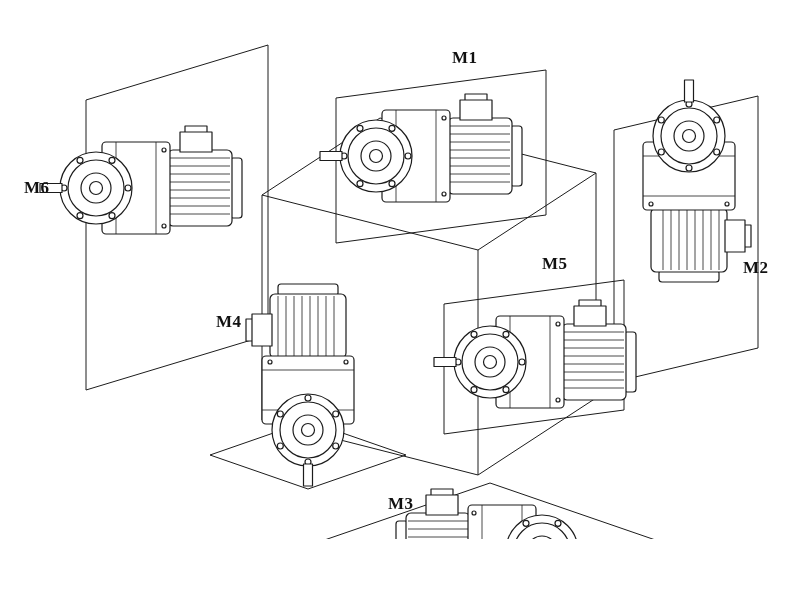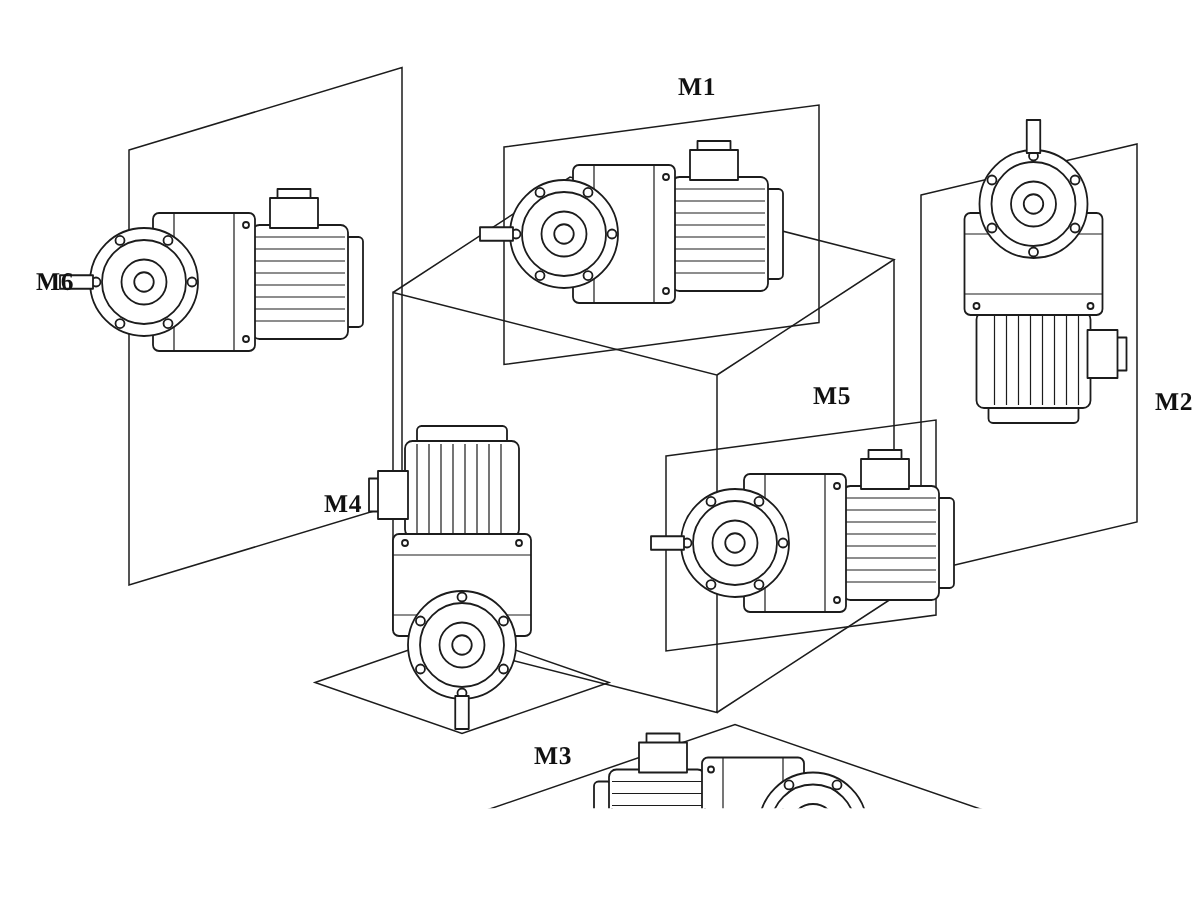"M2" div.lbl { left: 770px -> 743px }
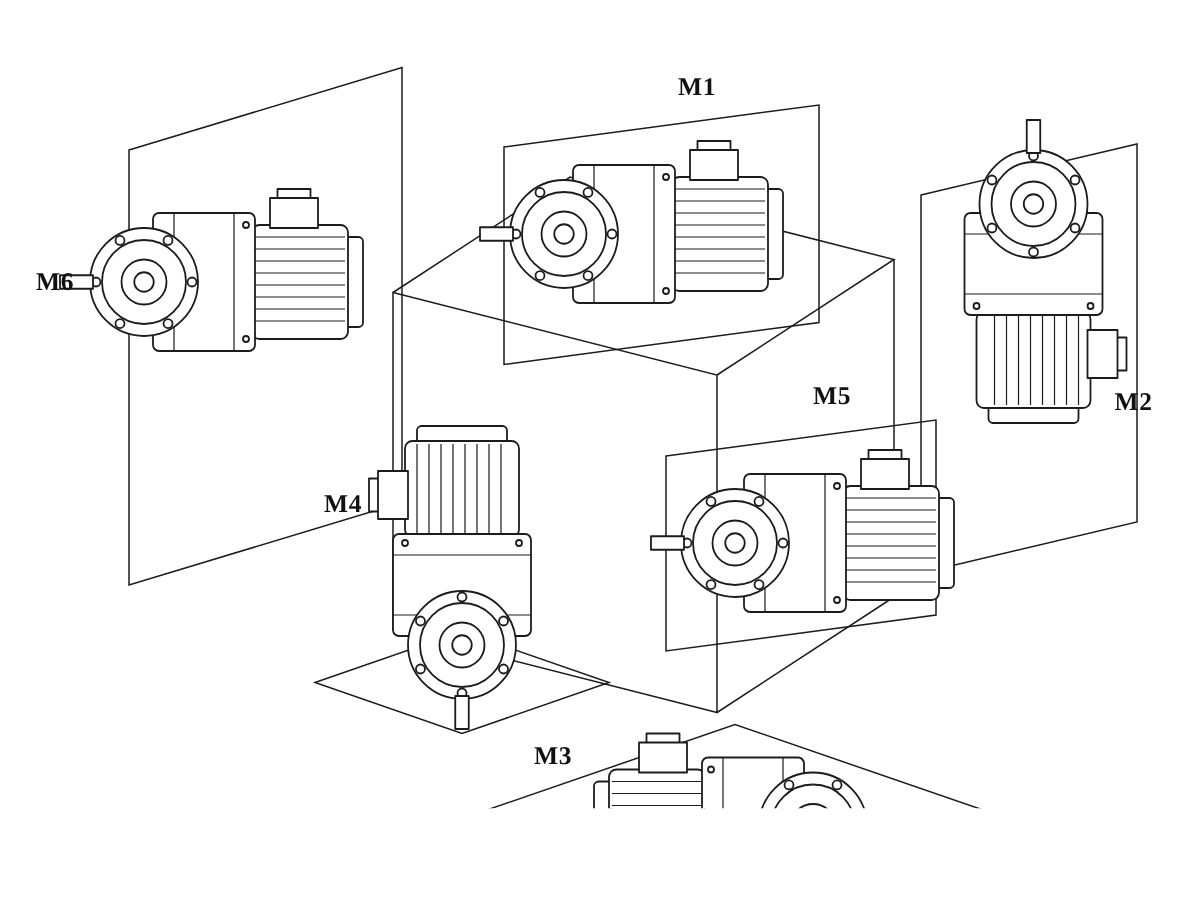"M4" div.lbl { top: 326px -> 312px }
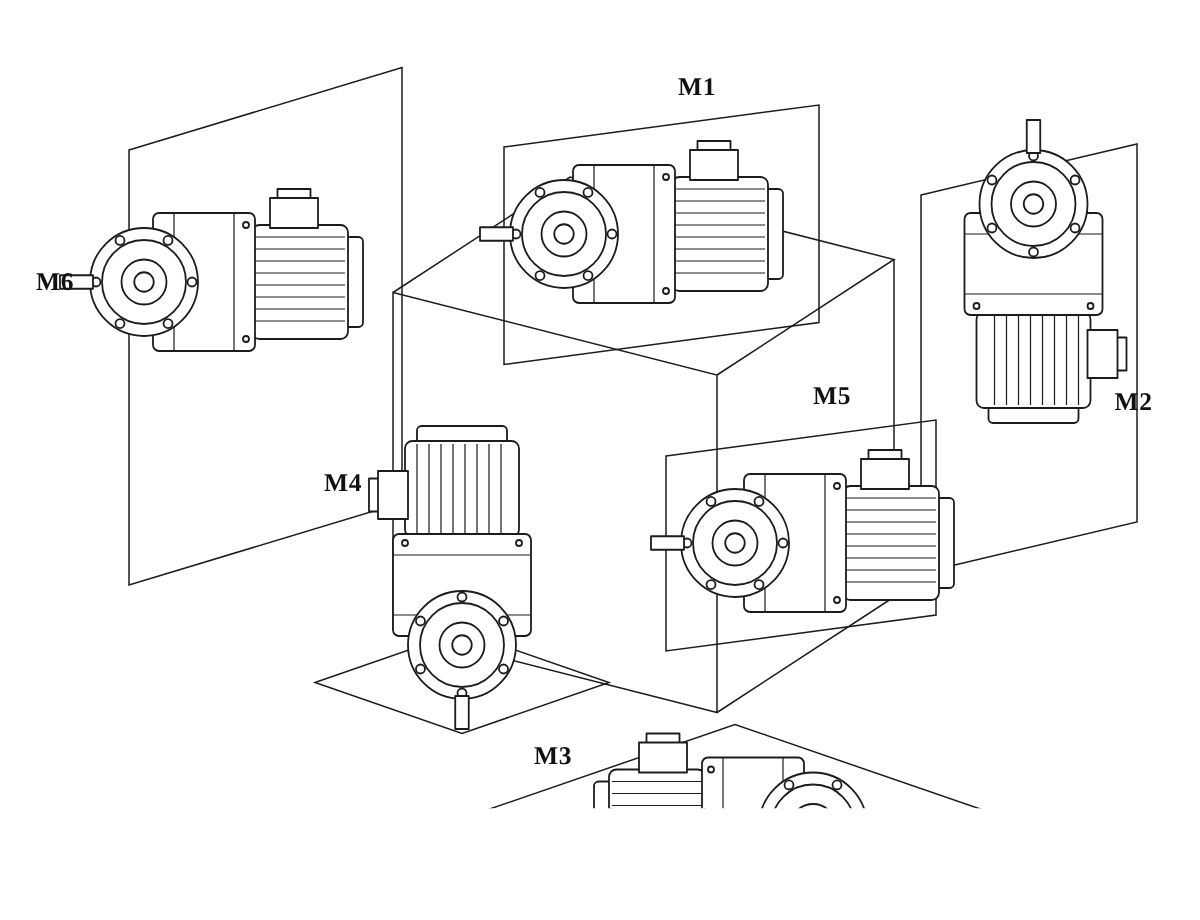"M3" div.lbl { left: 356px -> 388px }
